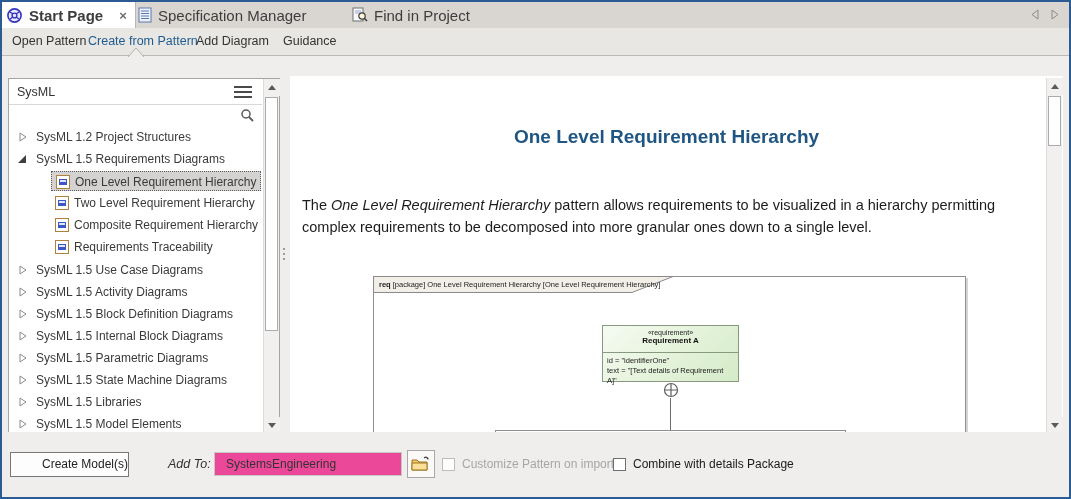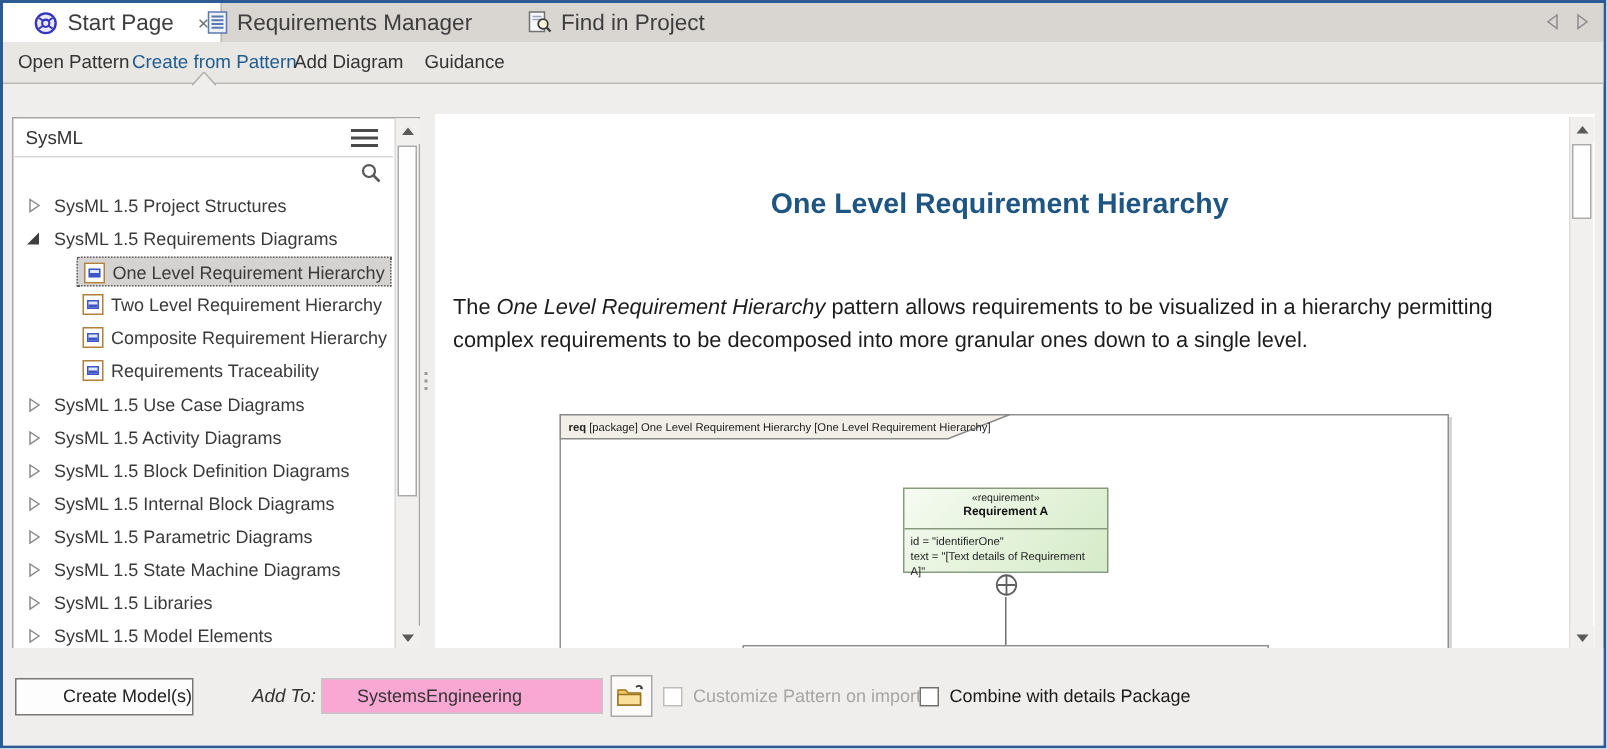"Start Page" .tab.active { font-weight: none -> bold; padding: 0 8px 0 20px -> 0 8px 0 4px }
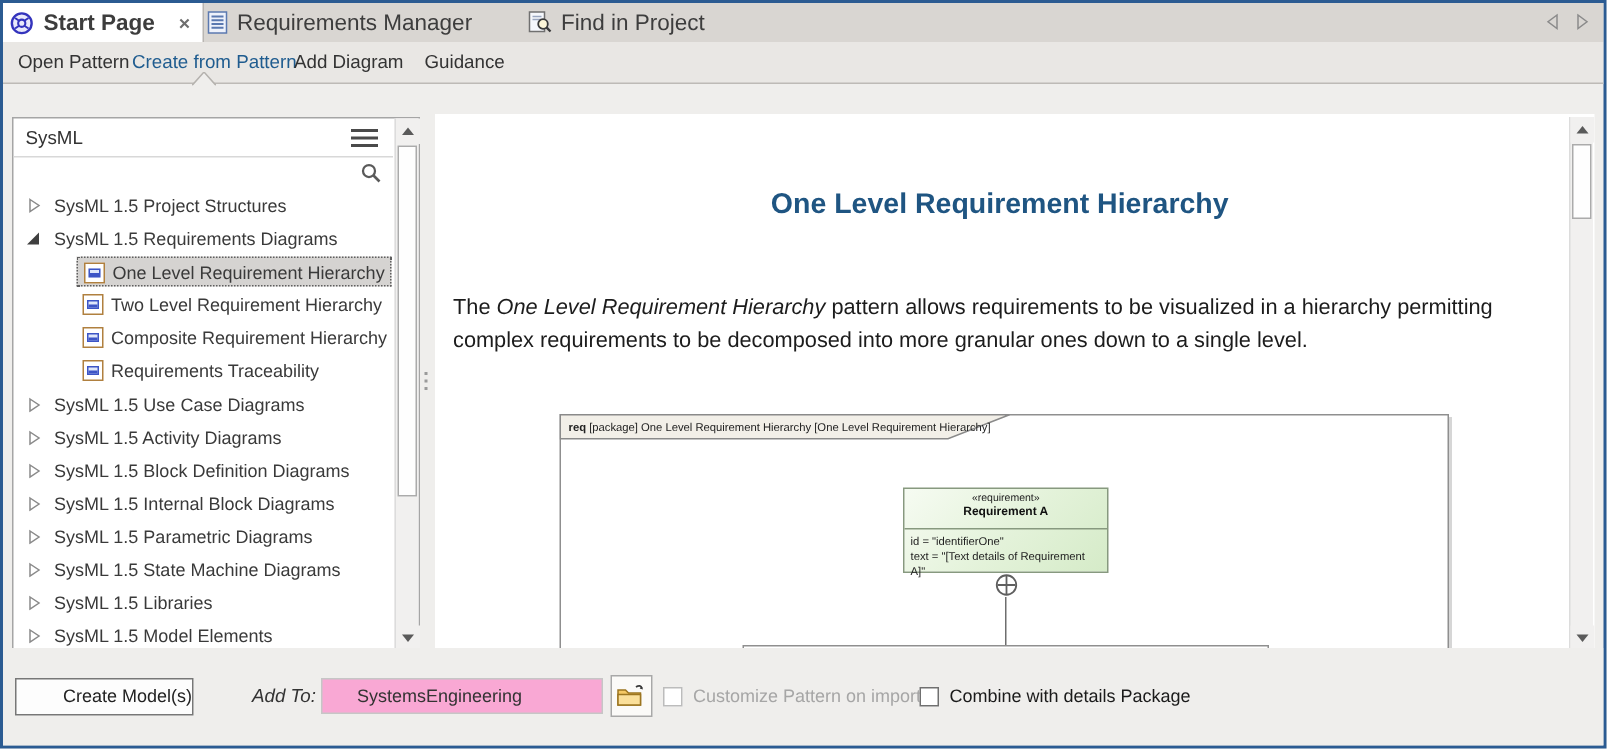"Requirements Manager" span.tlabel { text: Requirements -> Specification }
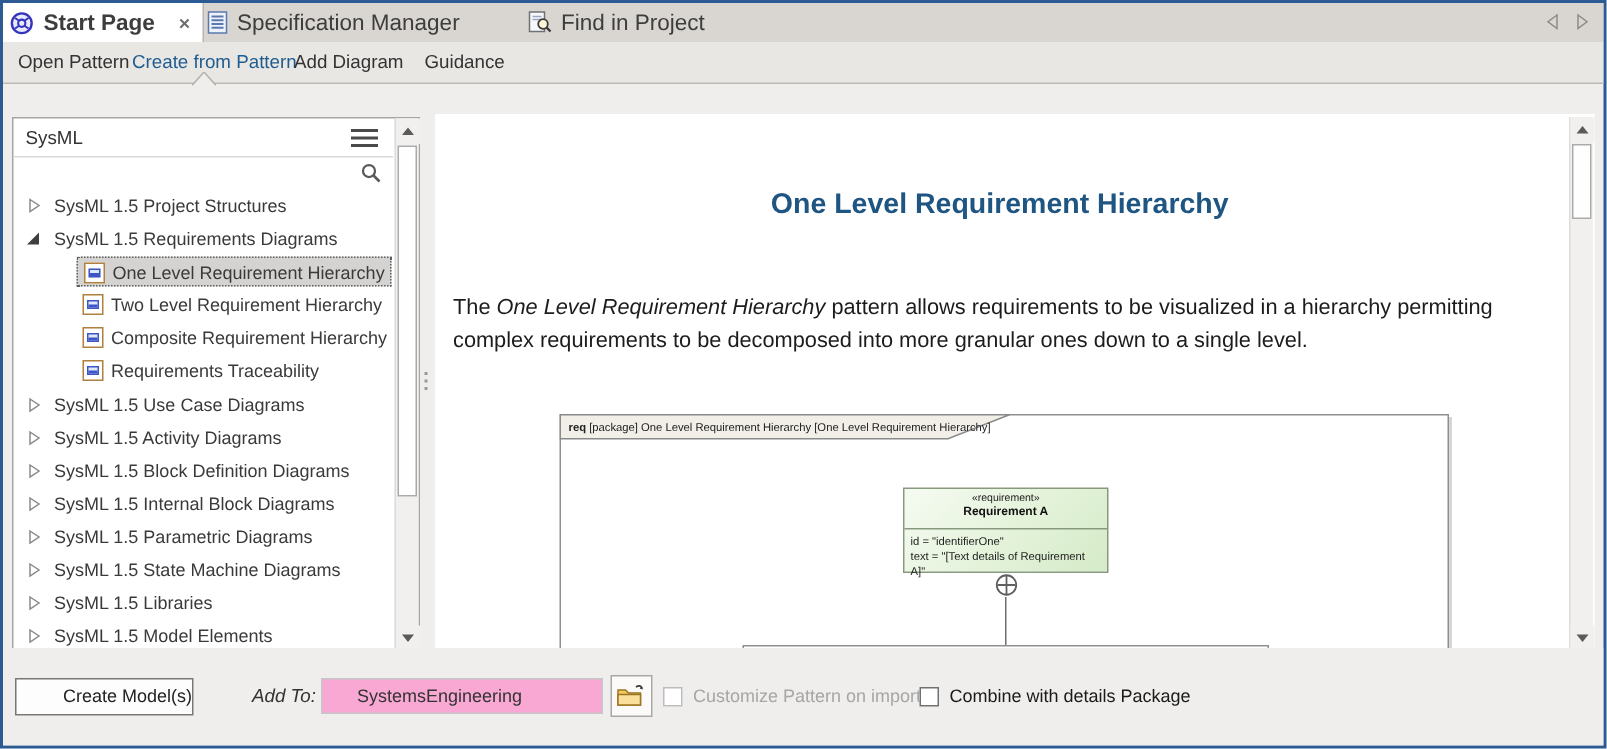"SysML 1.5 Project Structures" span.rlabel { text: 1.5 -> 1.2 }
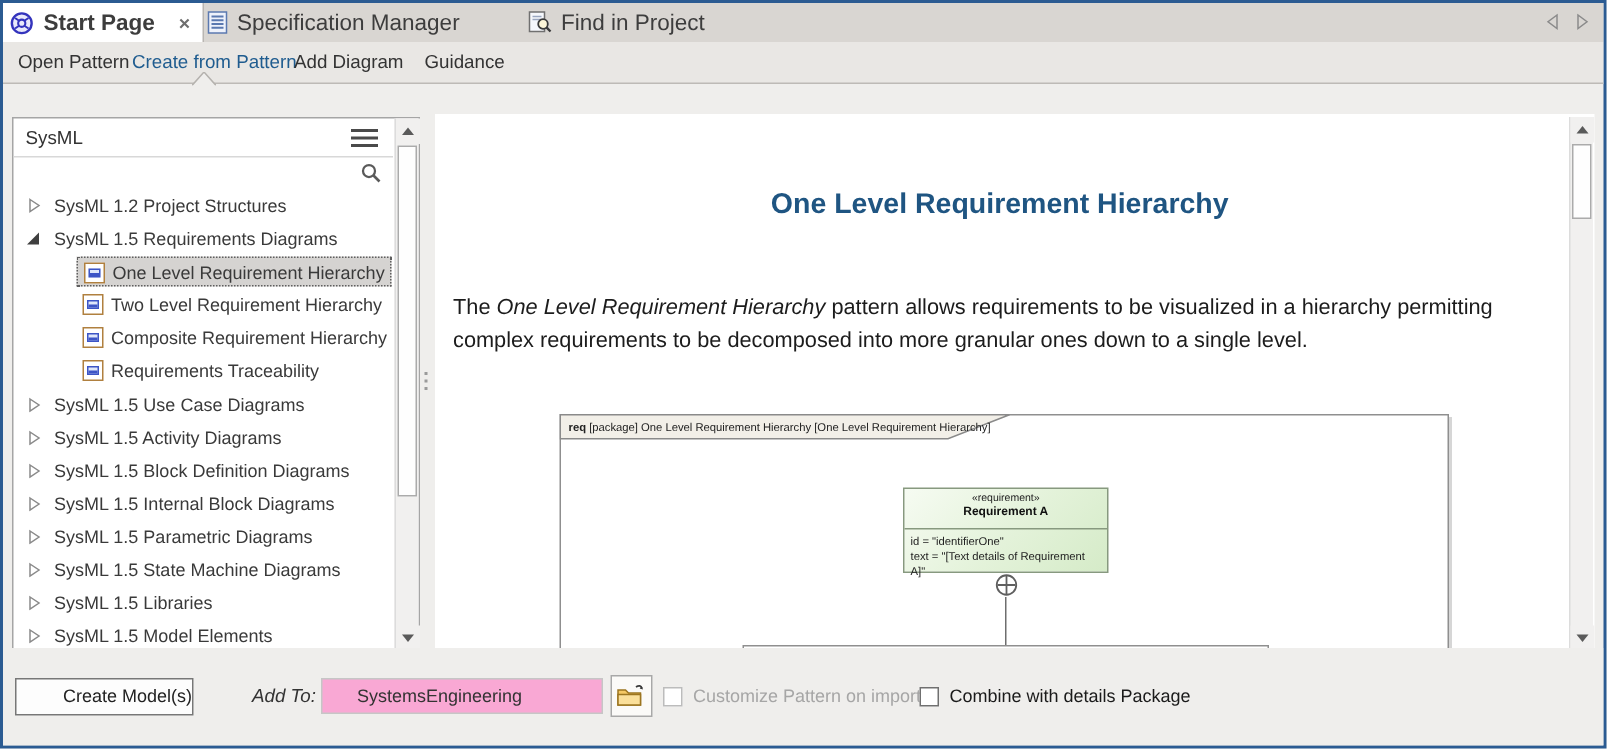"SystemsEngineering" .addto-input { background: #f9a8d4 -> #ec4899; padding-left: 23px -> 11px }
